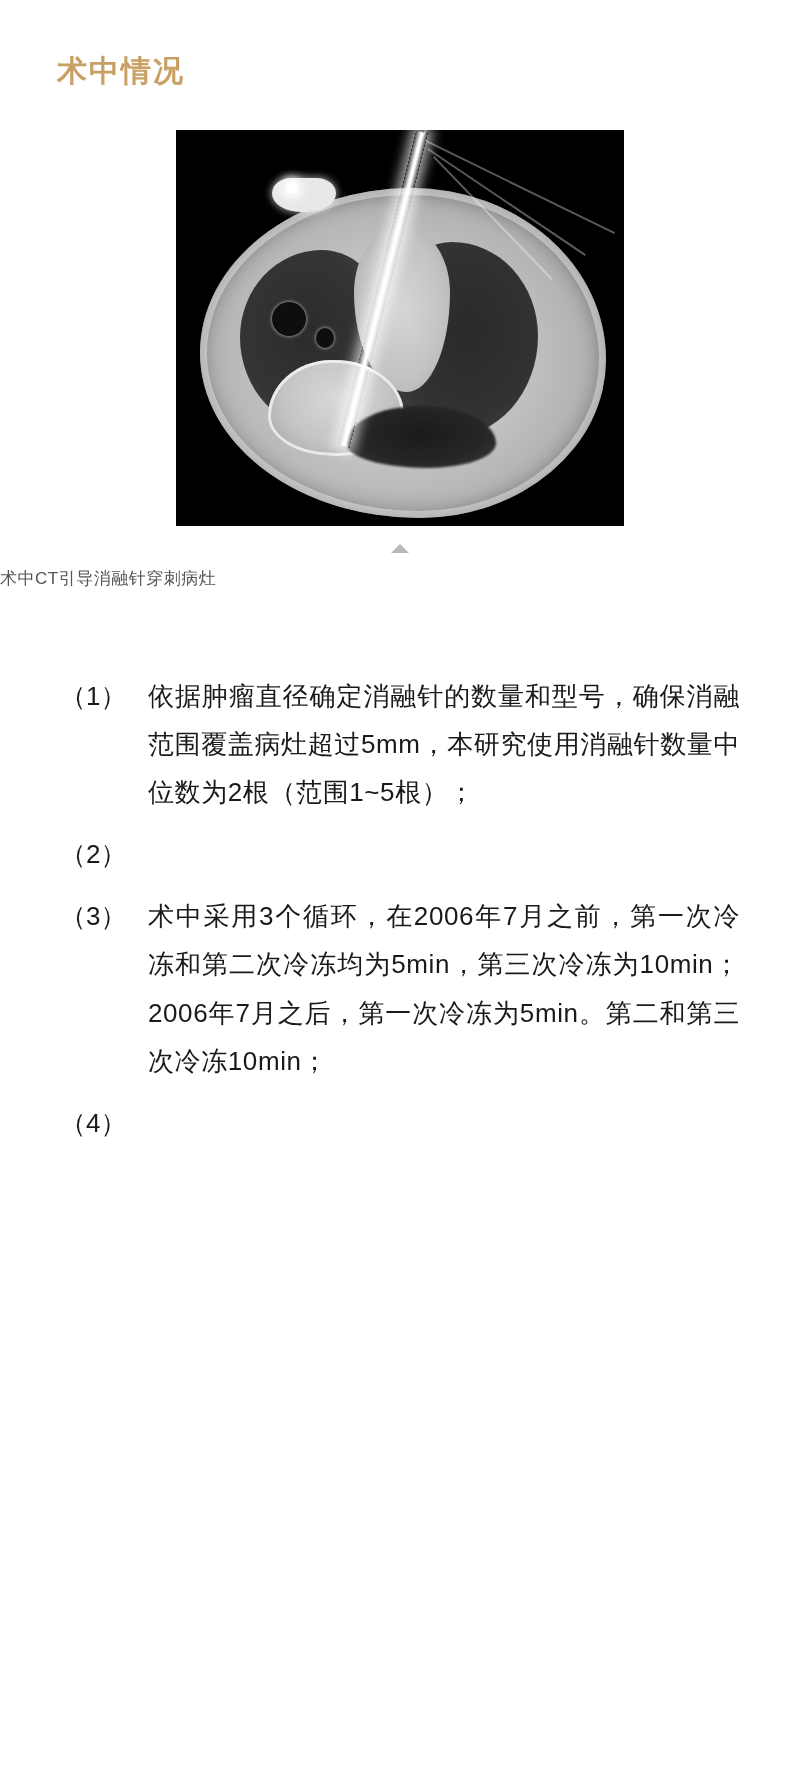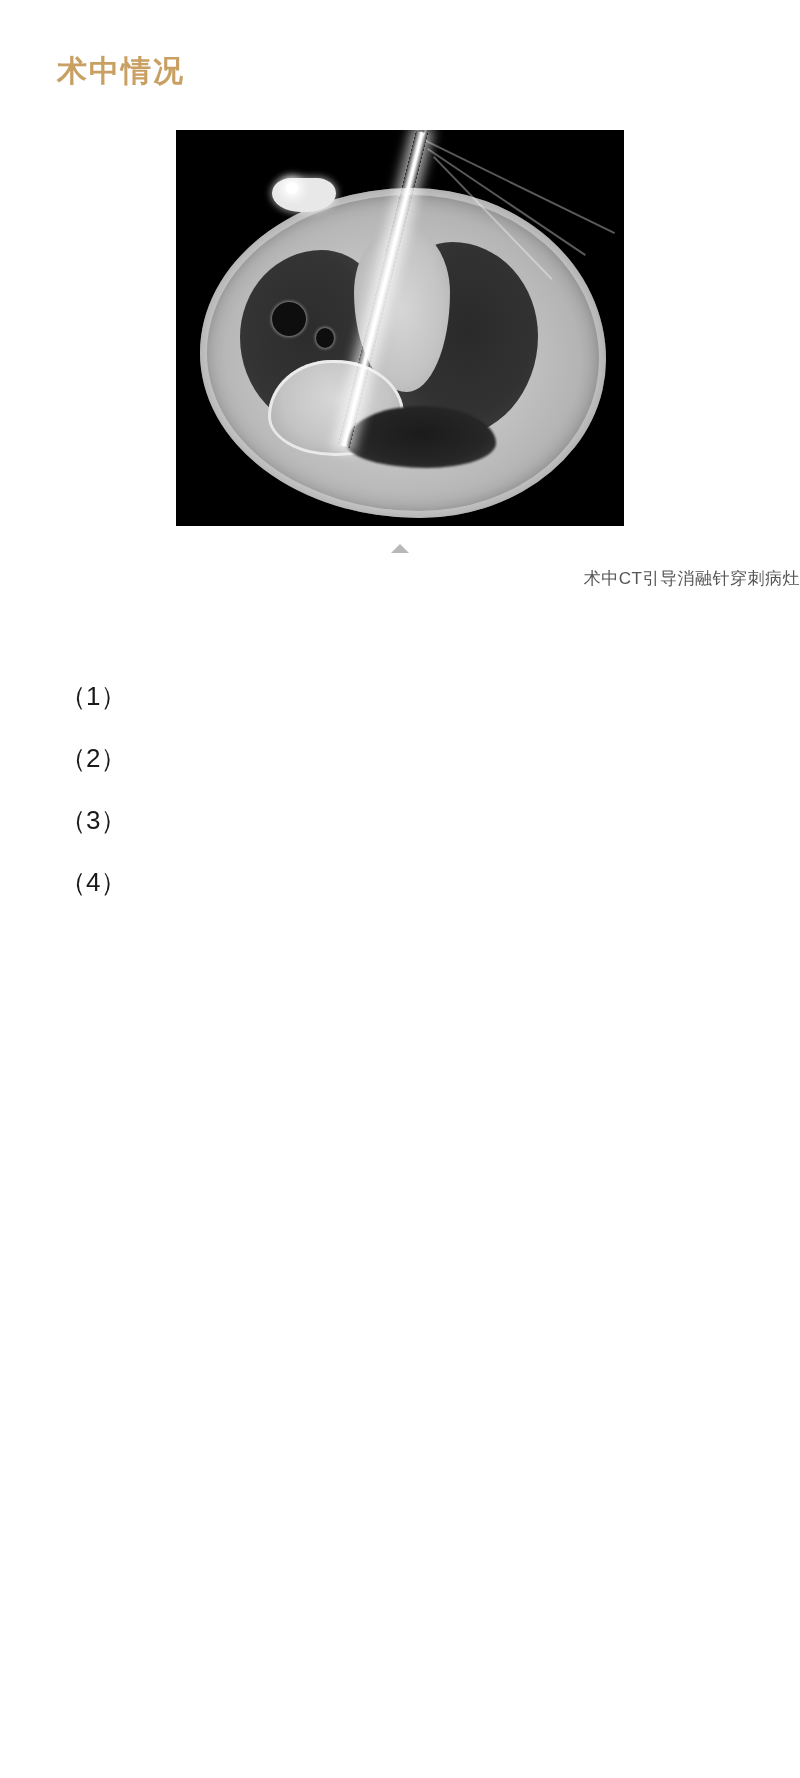"术中CT引导消融针穿刺病灶" .figure-caption { text-align: right -> left }
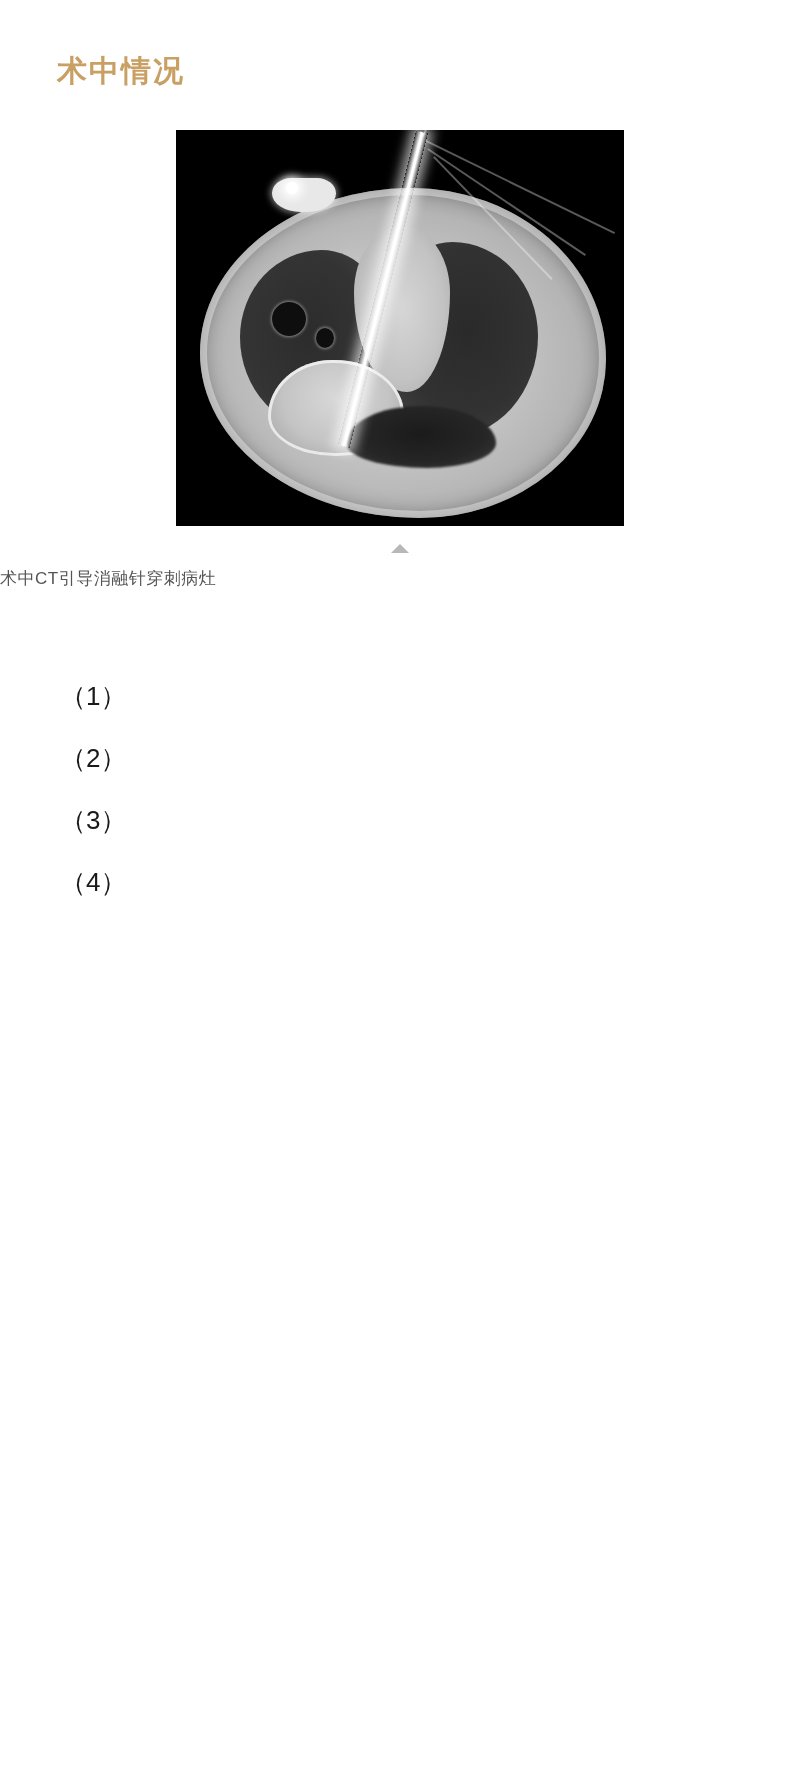"依据肿瘤直径确定消融针的数量和型号，确保消融范围覆盖病灶超过5mm，本研究使用消" div.item-text { html: none -> <div>依据肿瘤直径确定消融针的数量和型号，确保消融范围覆盖病灶超过5mm，本研究使用消融针数量中位数为2根（范围1~5根）；</div> }
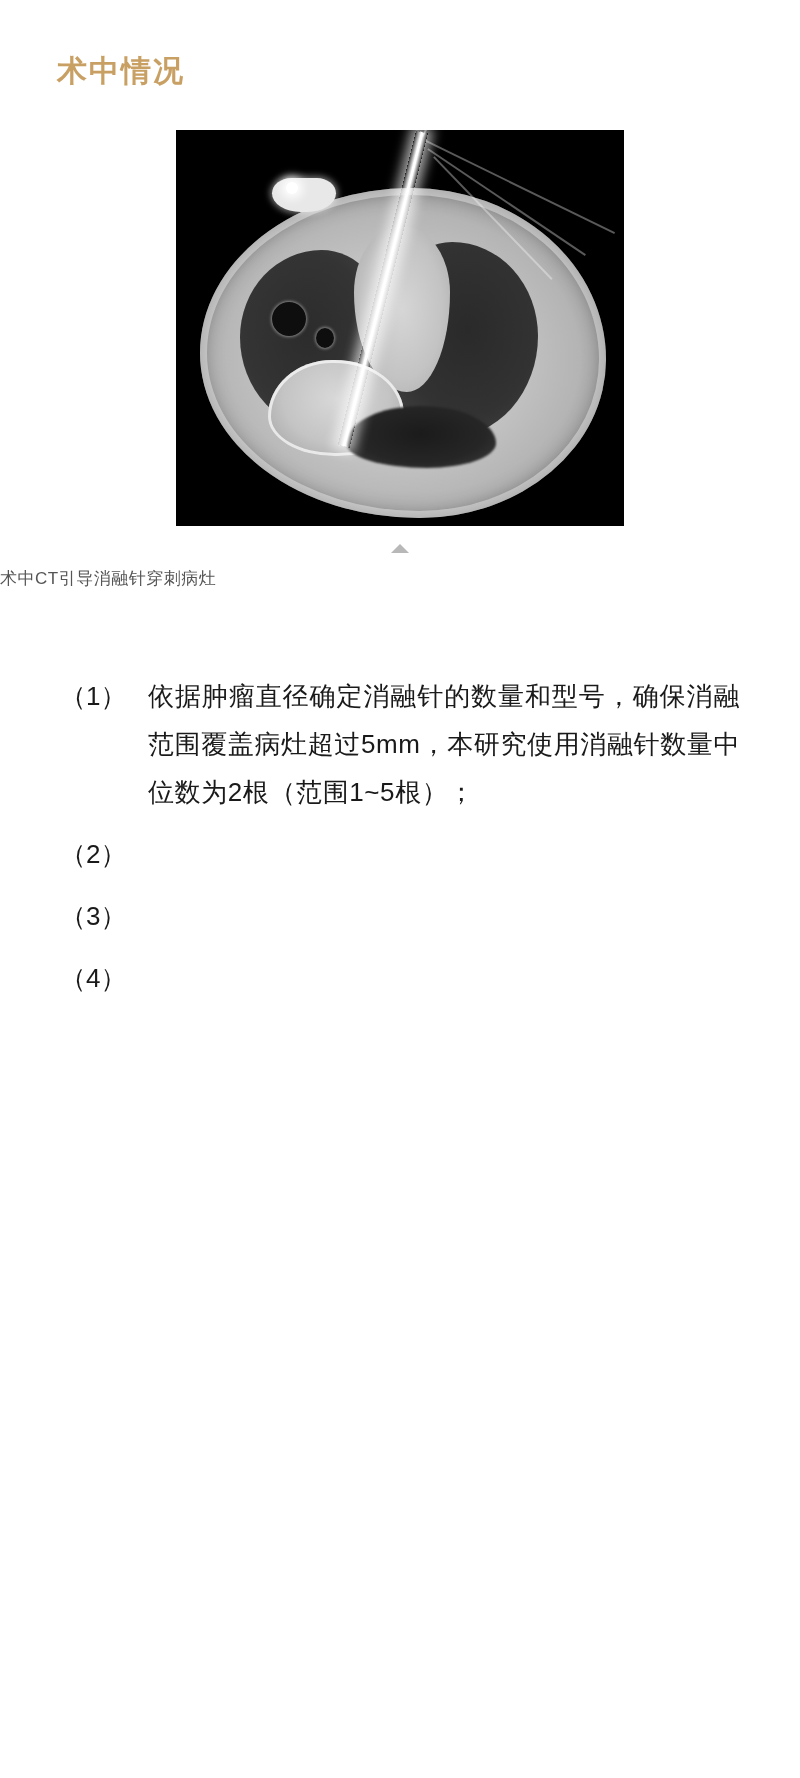"术中采用3个循环，在2006年7月之前，第一次冷冻和第二次冷冻均为5min，第三" div.item-text { html: none -> <div>术中采用3个循环，在2006年7月之前，第一次冷冻和第二次冷冻均为5min，第三次冷冻为10min；2006年7月之后，第一次冷冻为5min。第二和第三次冷冻10min；</div> }
